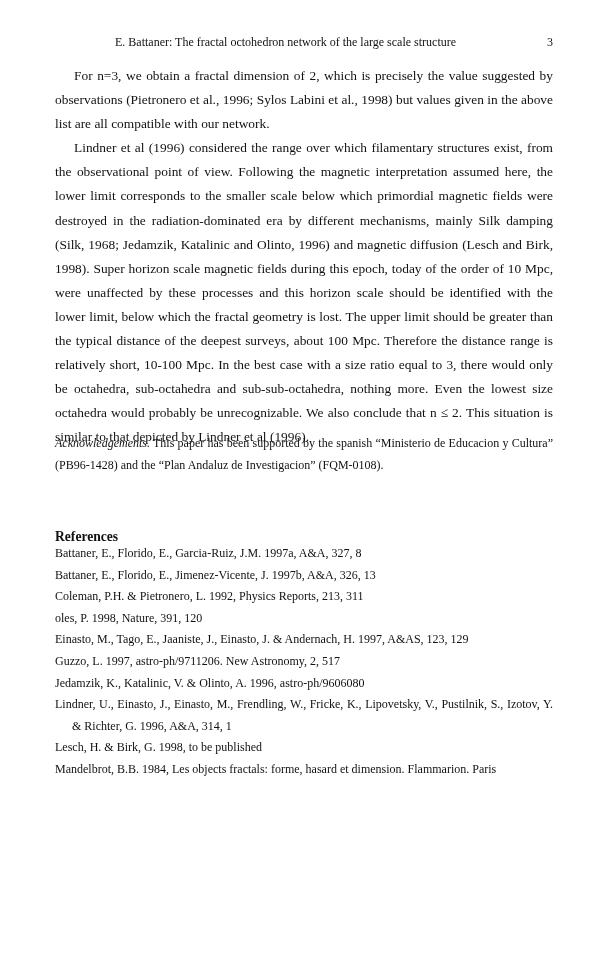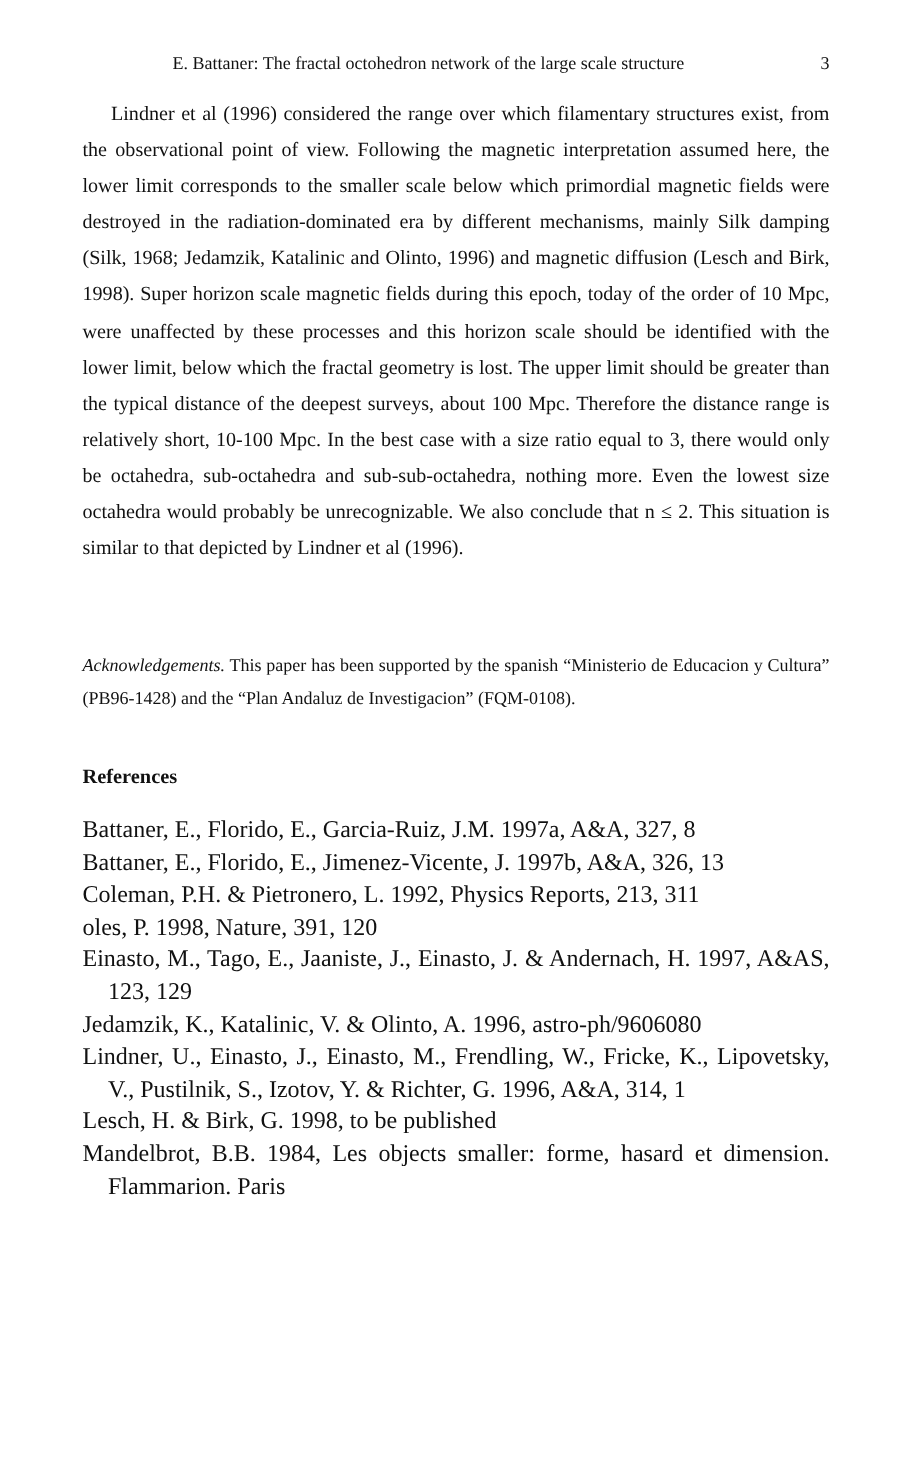"For n=3, we obtain a" p { html: none -> <p>For n=3, we obtain a fractal dimension of 2, which is precisely the value suggested by observations (Pietronero et al., 1996; Sylos Labini et al., 1998) but values given in the above list are all compatible with our network.</p> }
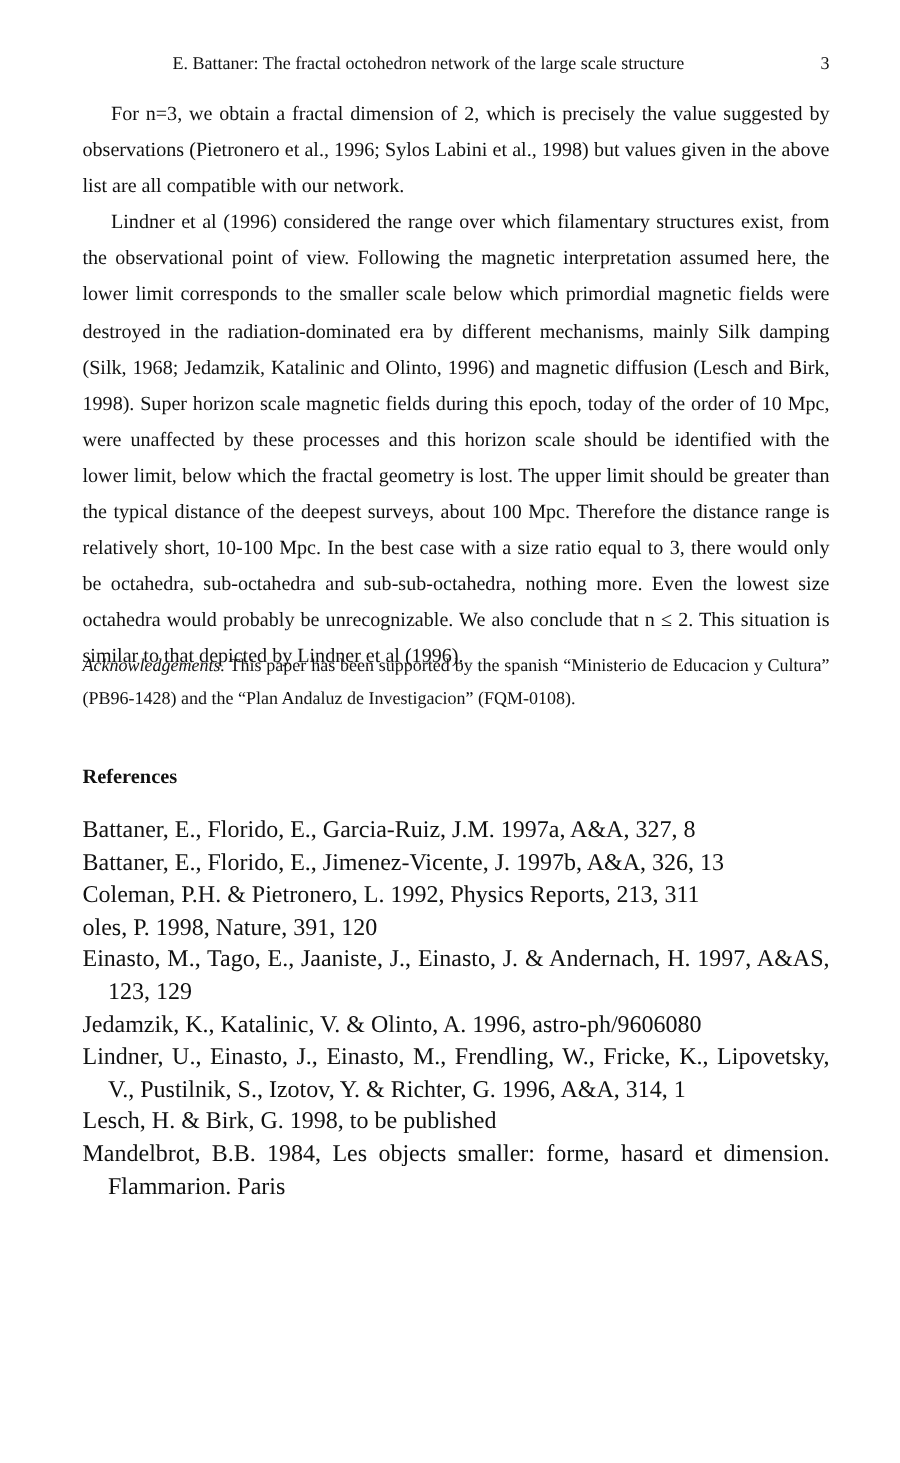"References" .refs-heading { top: 510px -> 529px }
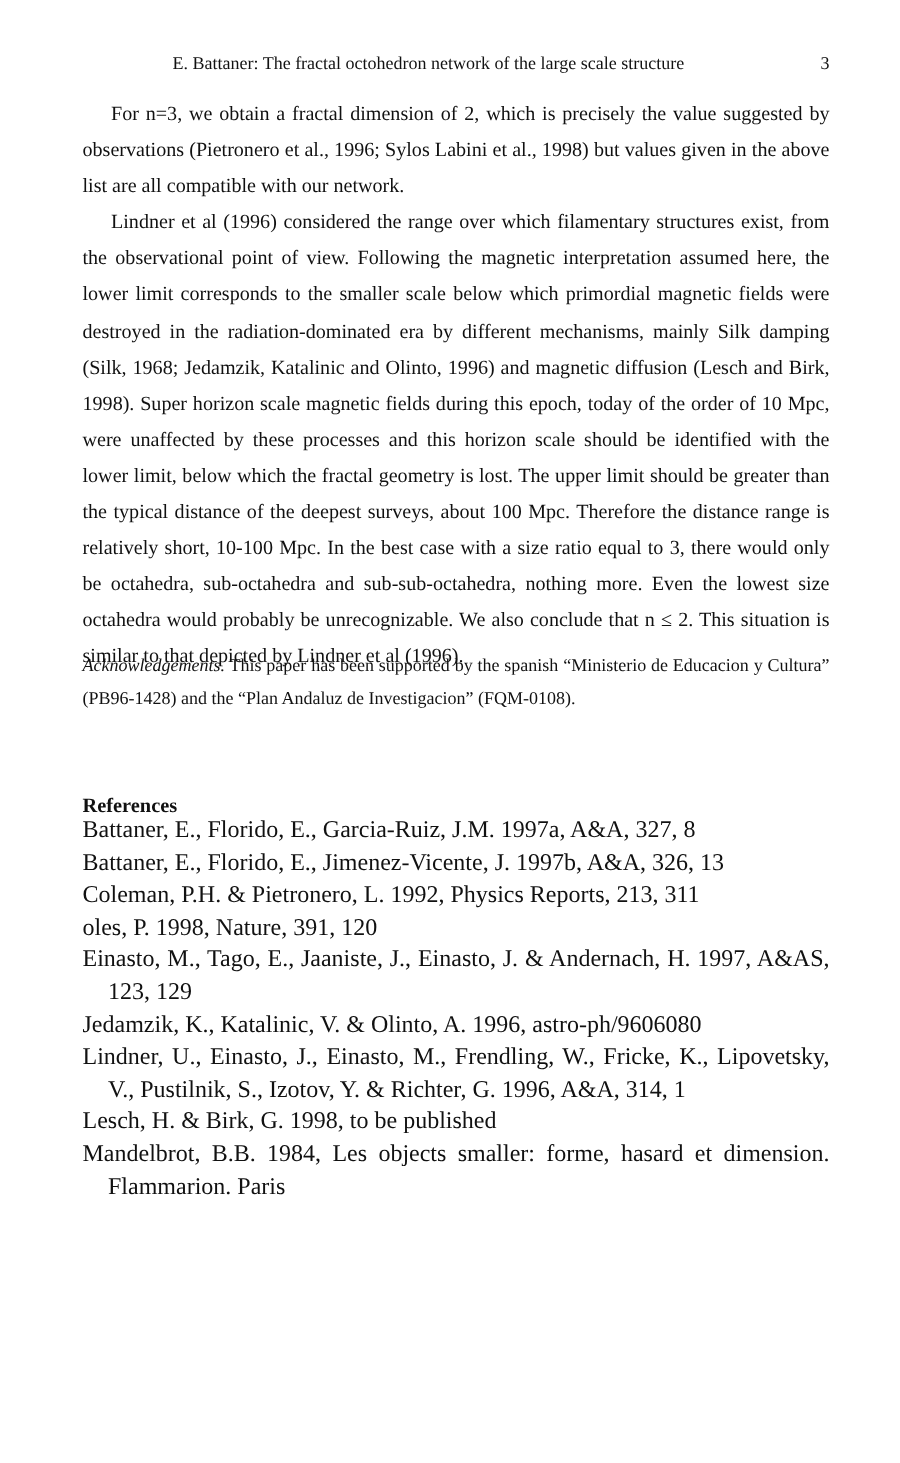"Battaner, E., Florido, E., Garcia-Ruiz," .refs { font-size: 16px -> 12px }
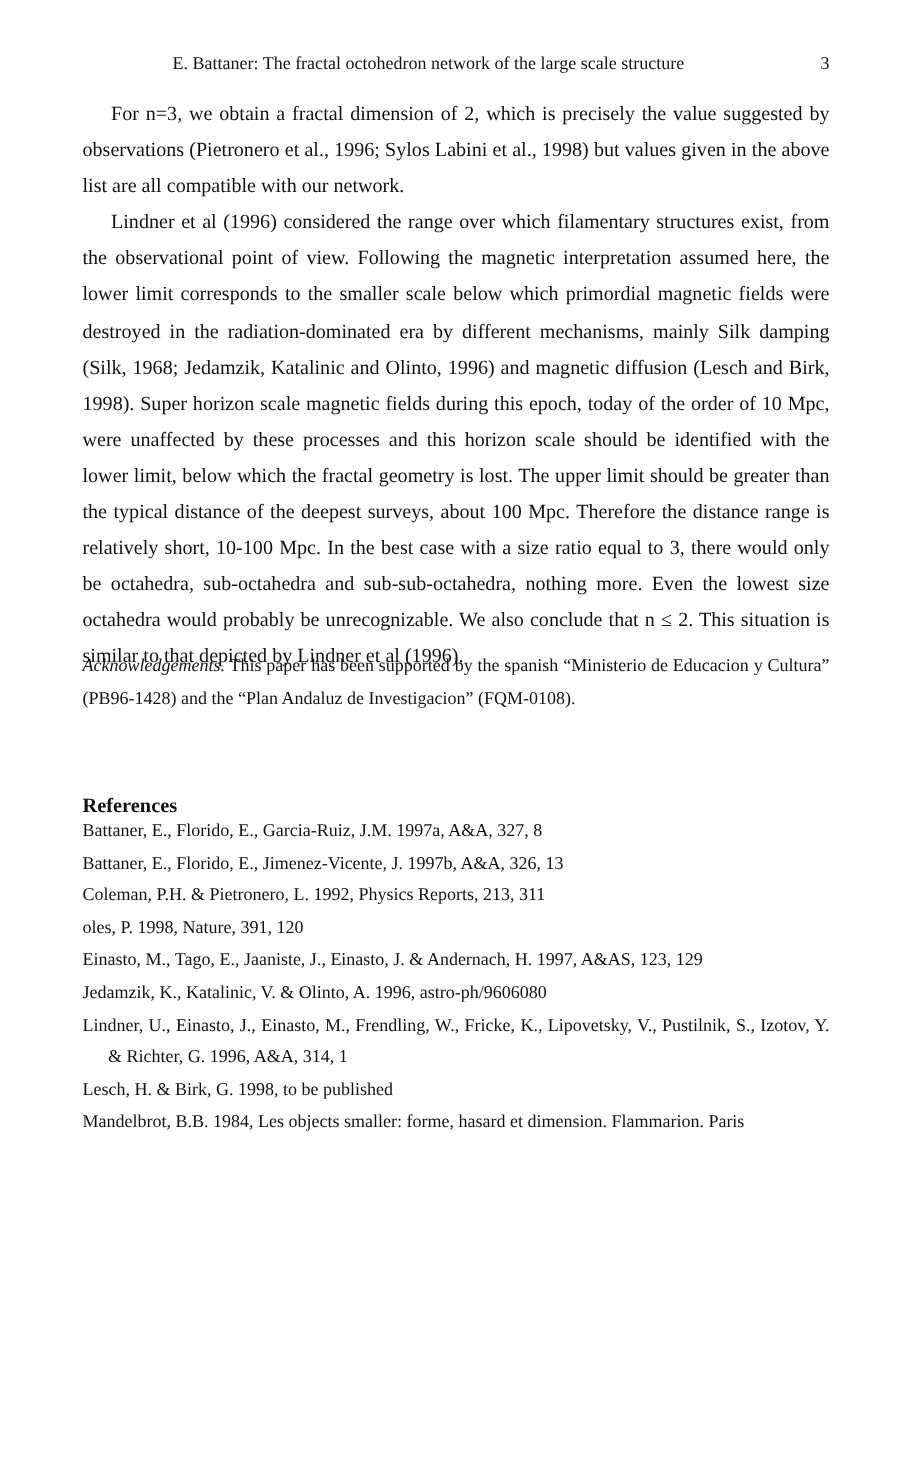"Guzzo, L. 1997, astro-ph/9711206. New" li { html: none -> <li>Guzzo, L. 1997, astro-ph/9711206. New Astronomy, 2, 517</li> }
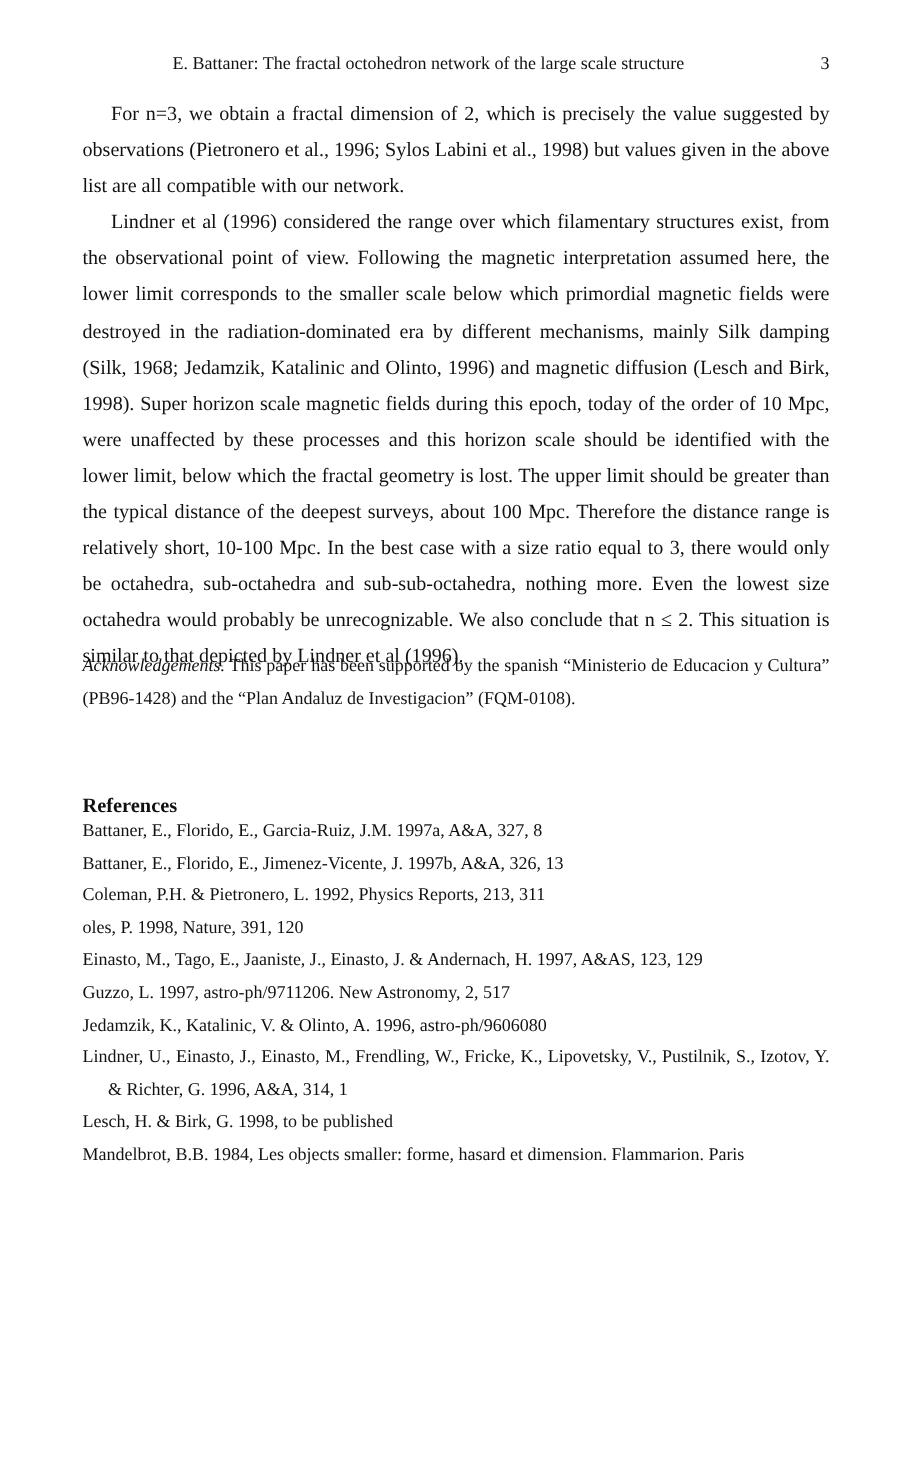"Mandelbrot, B.B. 1984, Les objects" li { text: smaller -> fractals }
